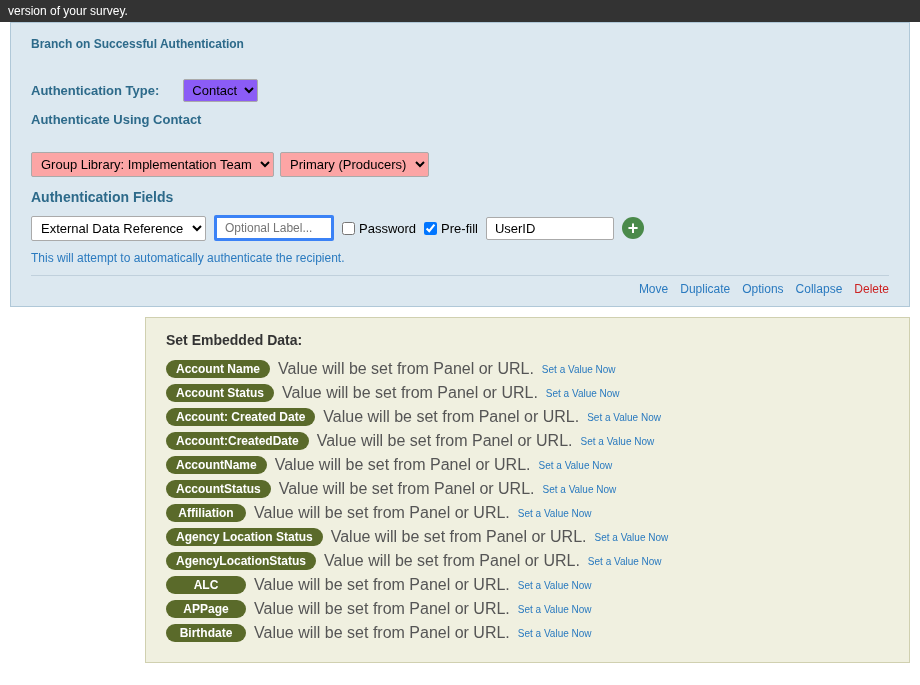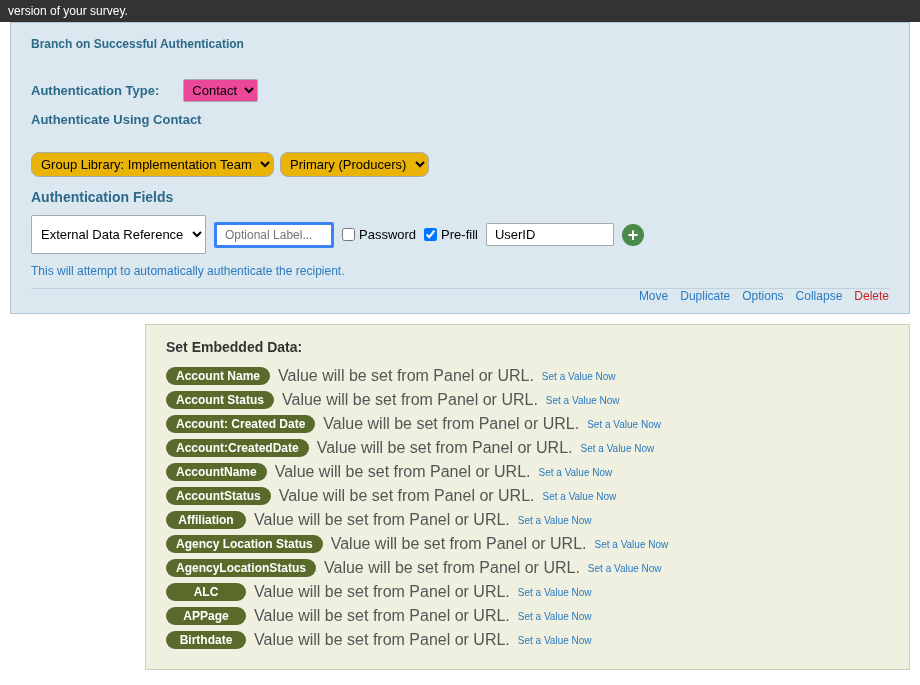"Contact" .auth-type-select { background: #ec4899 -> #8b5cf6 }
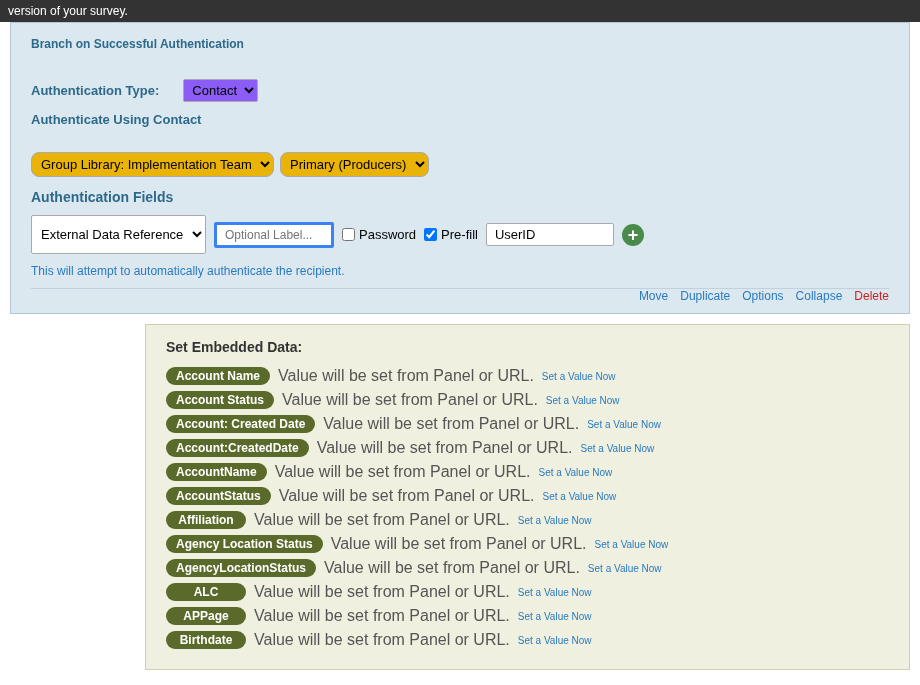"Group Library: Implementation Team" .select-group select { background: #eab308 -> #fca5a5; border-radius: 8px -> 2px }
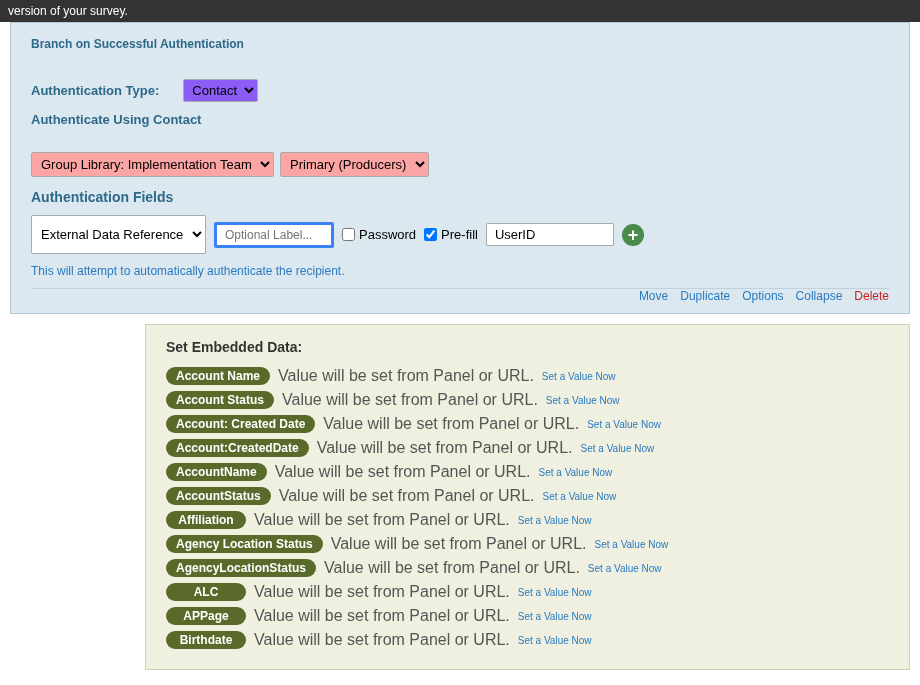"External Data Reference" .field-dropdown select { padding: 10px 5px -> 3px 5px }
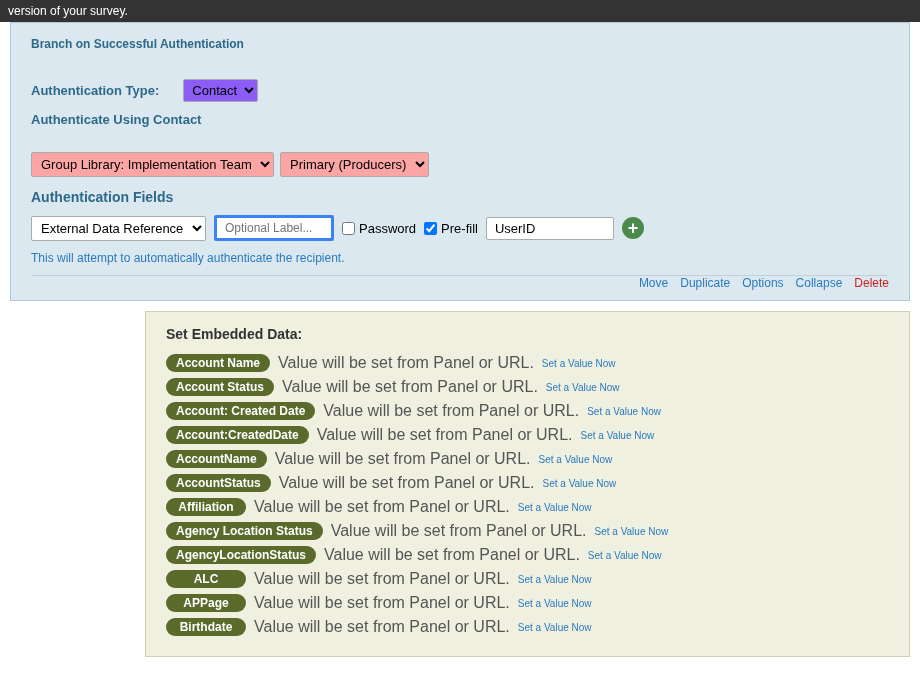"Move" .action-links { padding-top: 0 -> 6px }
